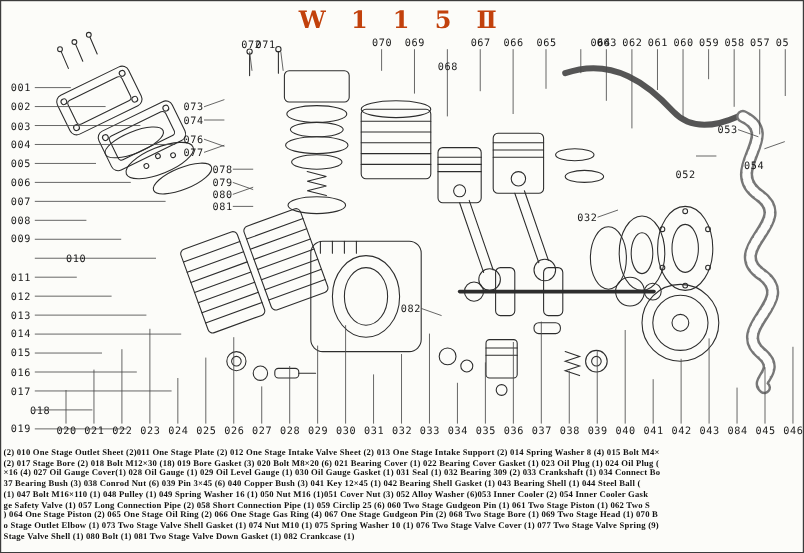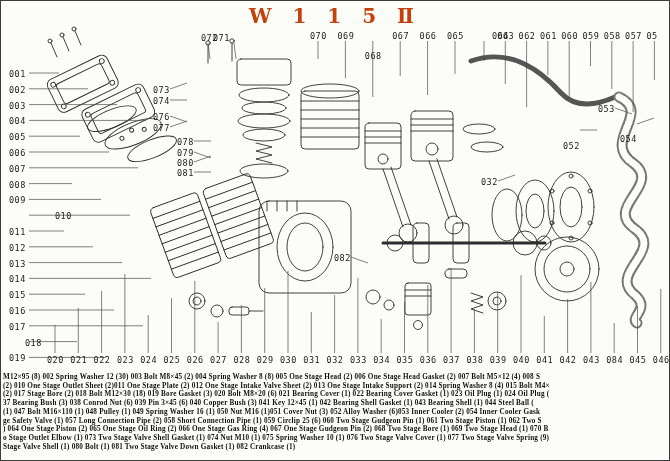"M12×95 (8) 002 Spring Washer" div.pl-line { html: <div>M12×95 (8) 002 Spring Washer 12 (30) 003 Bolt M8×45 (2) 004 Spring Washer 8 (8) 005 One Stage Head (2) 006 One Stage Head Gasket (2) 007 Bolt M5×12 (4) 008 S</div> -> none }
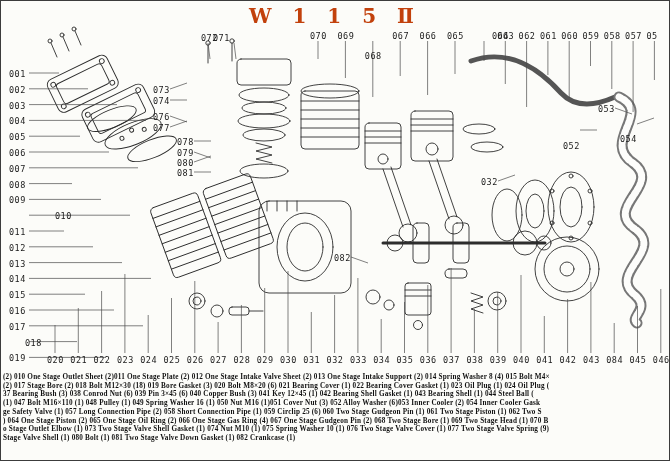"×16 (4) 027 Oil Gauge" div.pl-line { html: none -> <div>×16 (4) 027 Oil Gauge Cover(1) 028 Oil Gauge (1) 029 Oil Level Gauge (1) 030 Oil Gauge Gasket (1) 031 Seal (1) 032 Bearing 309 (2) 033 Crankshaft (1) 034 Connect Bo</div> }
